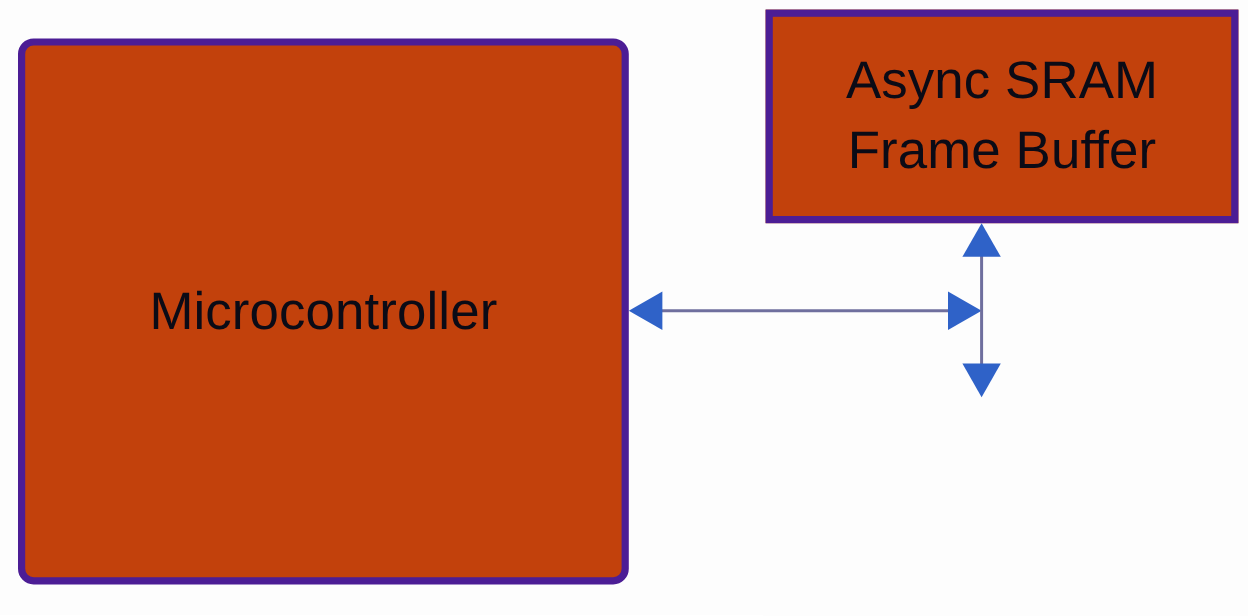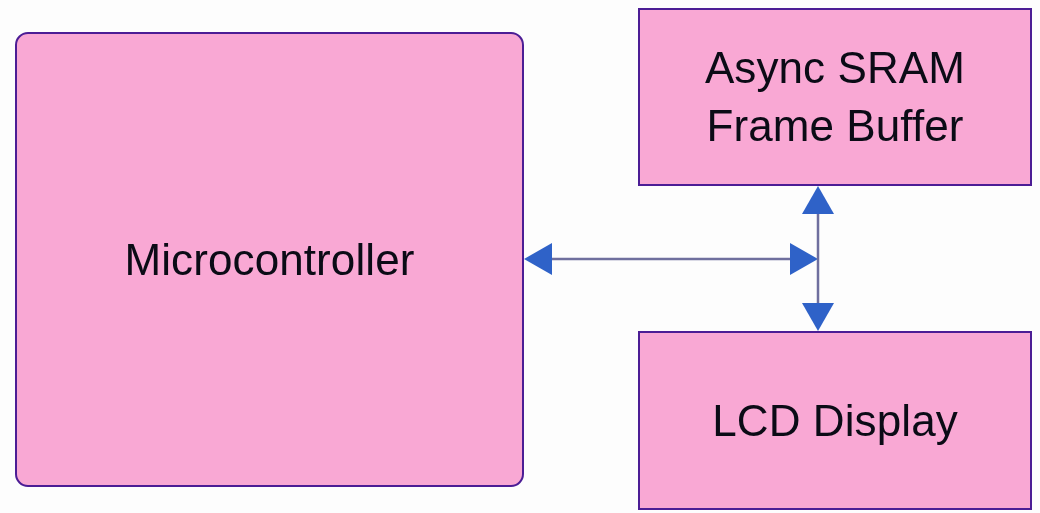"Async SRAM" .block { background: #f9a8d4 -> #c2410c; border: 2px solid #4c1d95 -> 6px solid #4c1d95 }
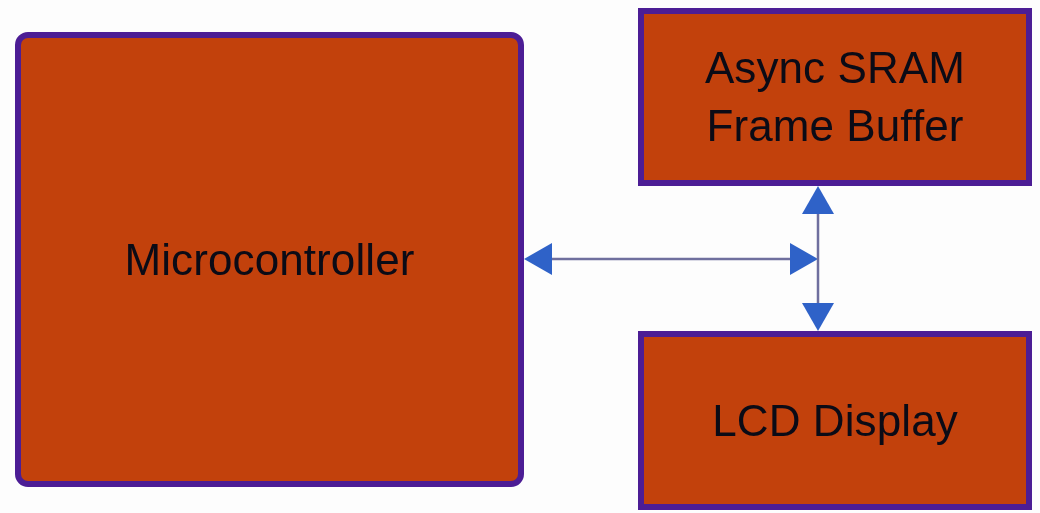"LCD Display" div.block { html: <div> <span>LCD Display</span> </div> -> none }
